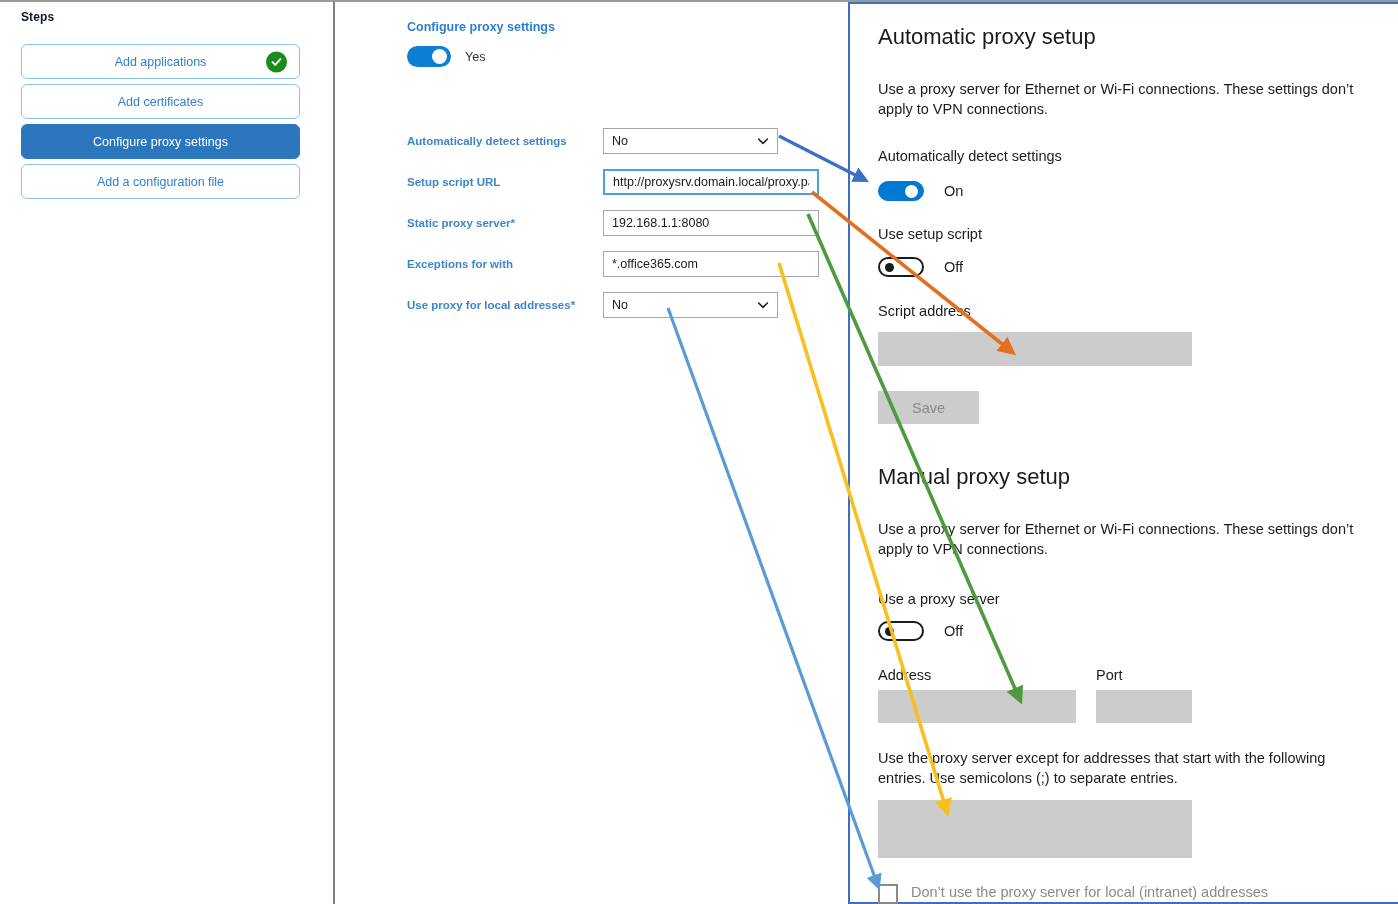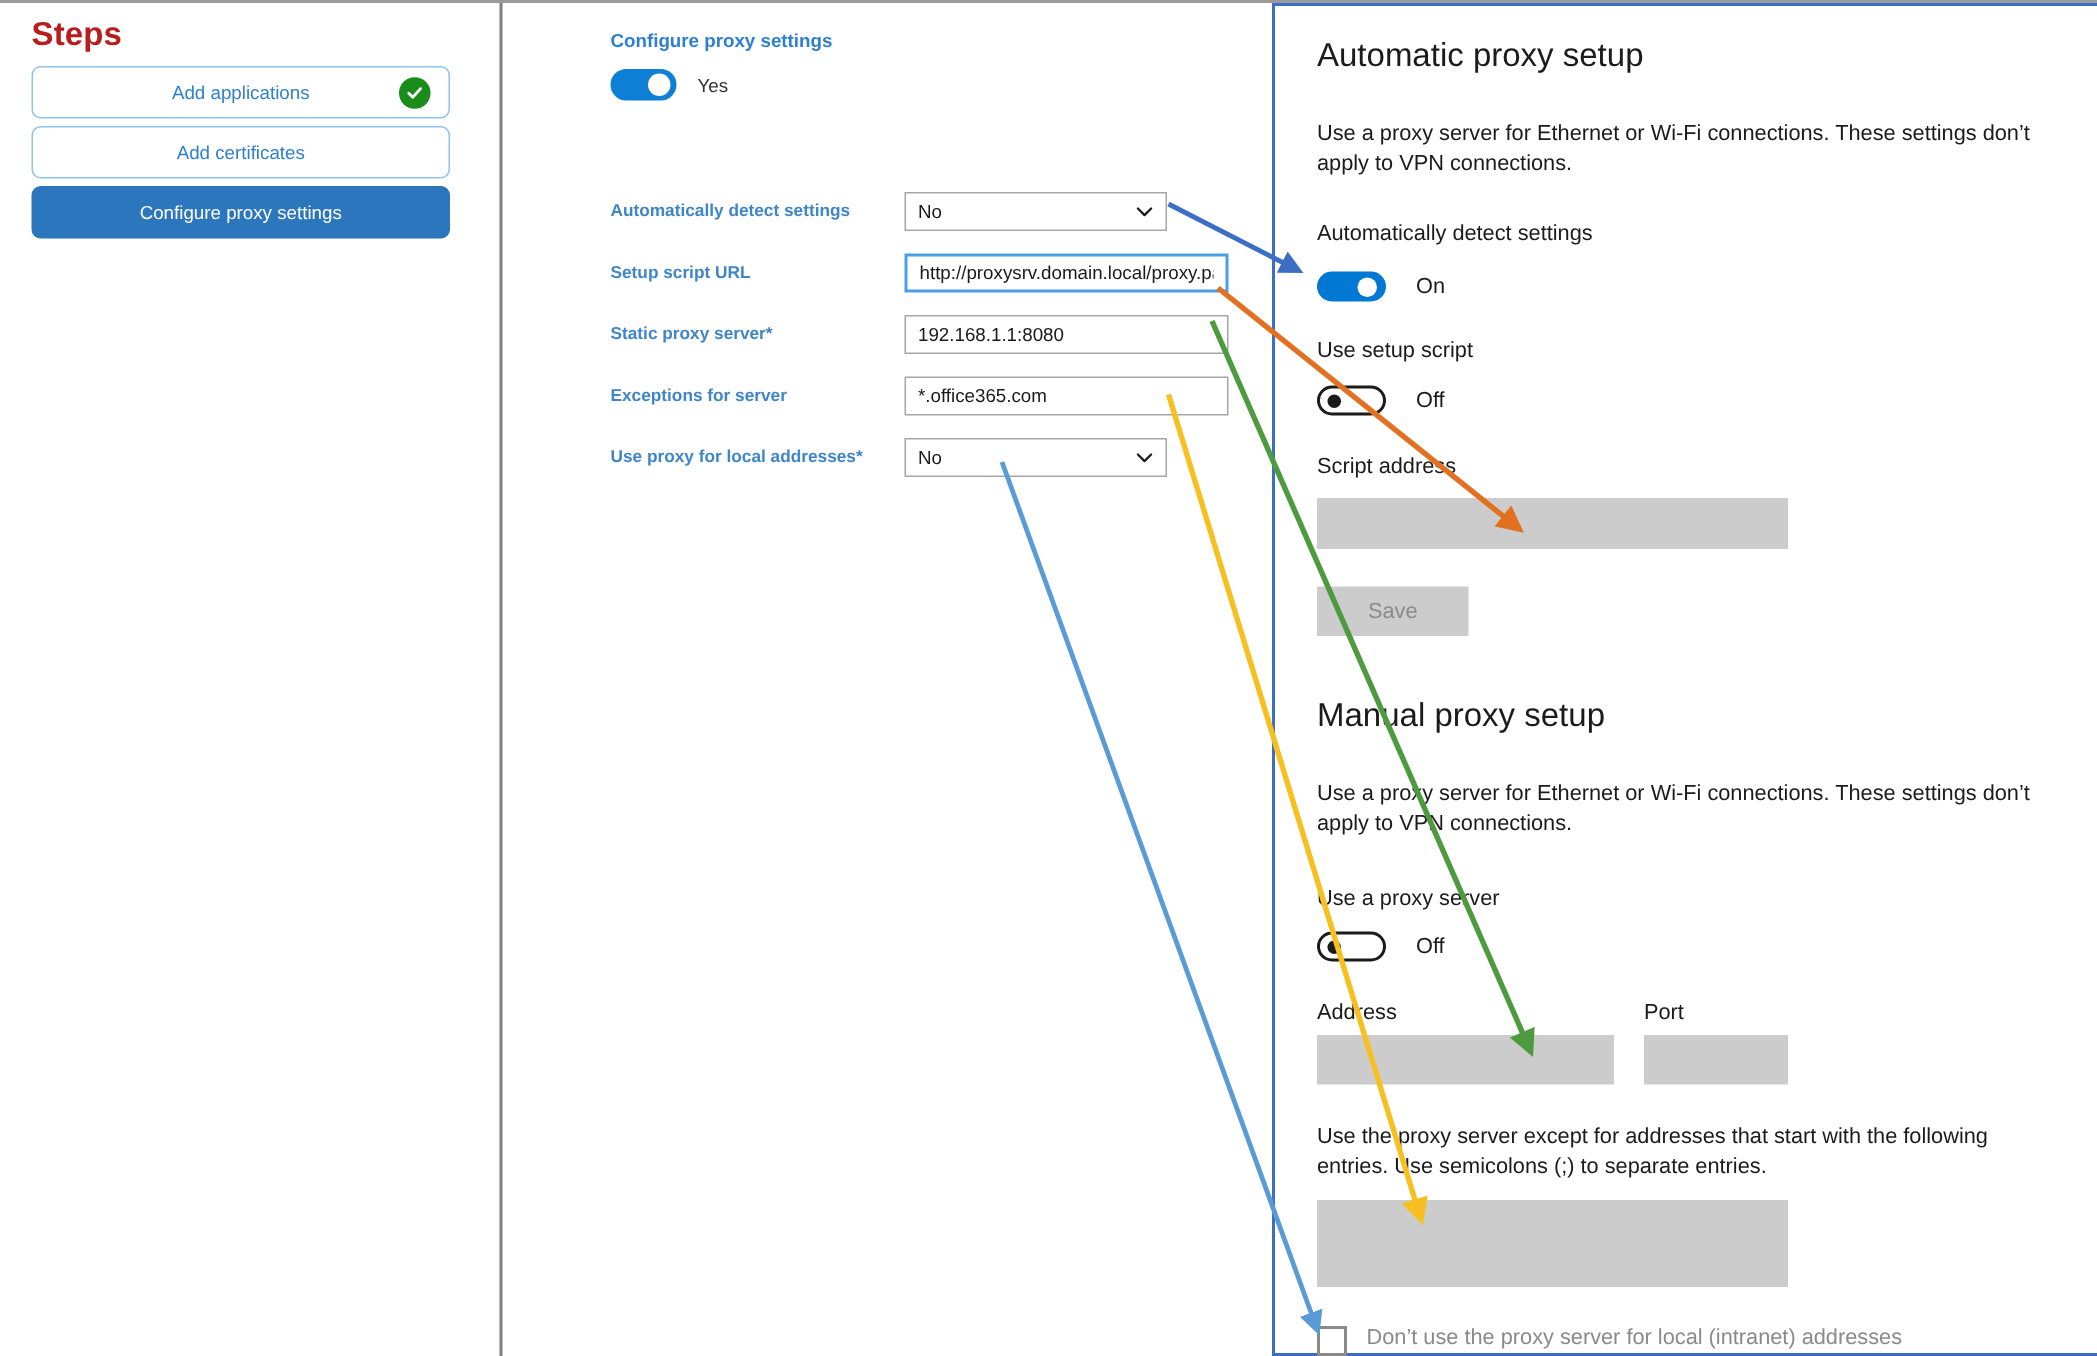"Steps" .steps-title { color: #b91c1c -> #0f172a; font-size: 22px -> 12px }
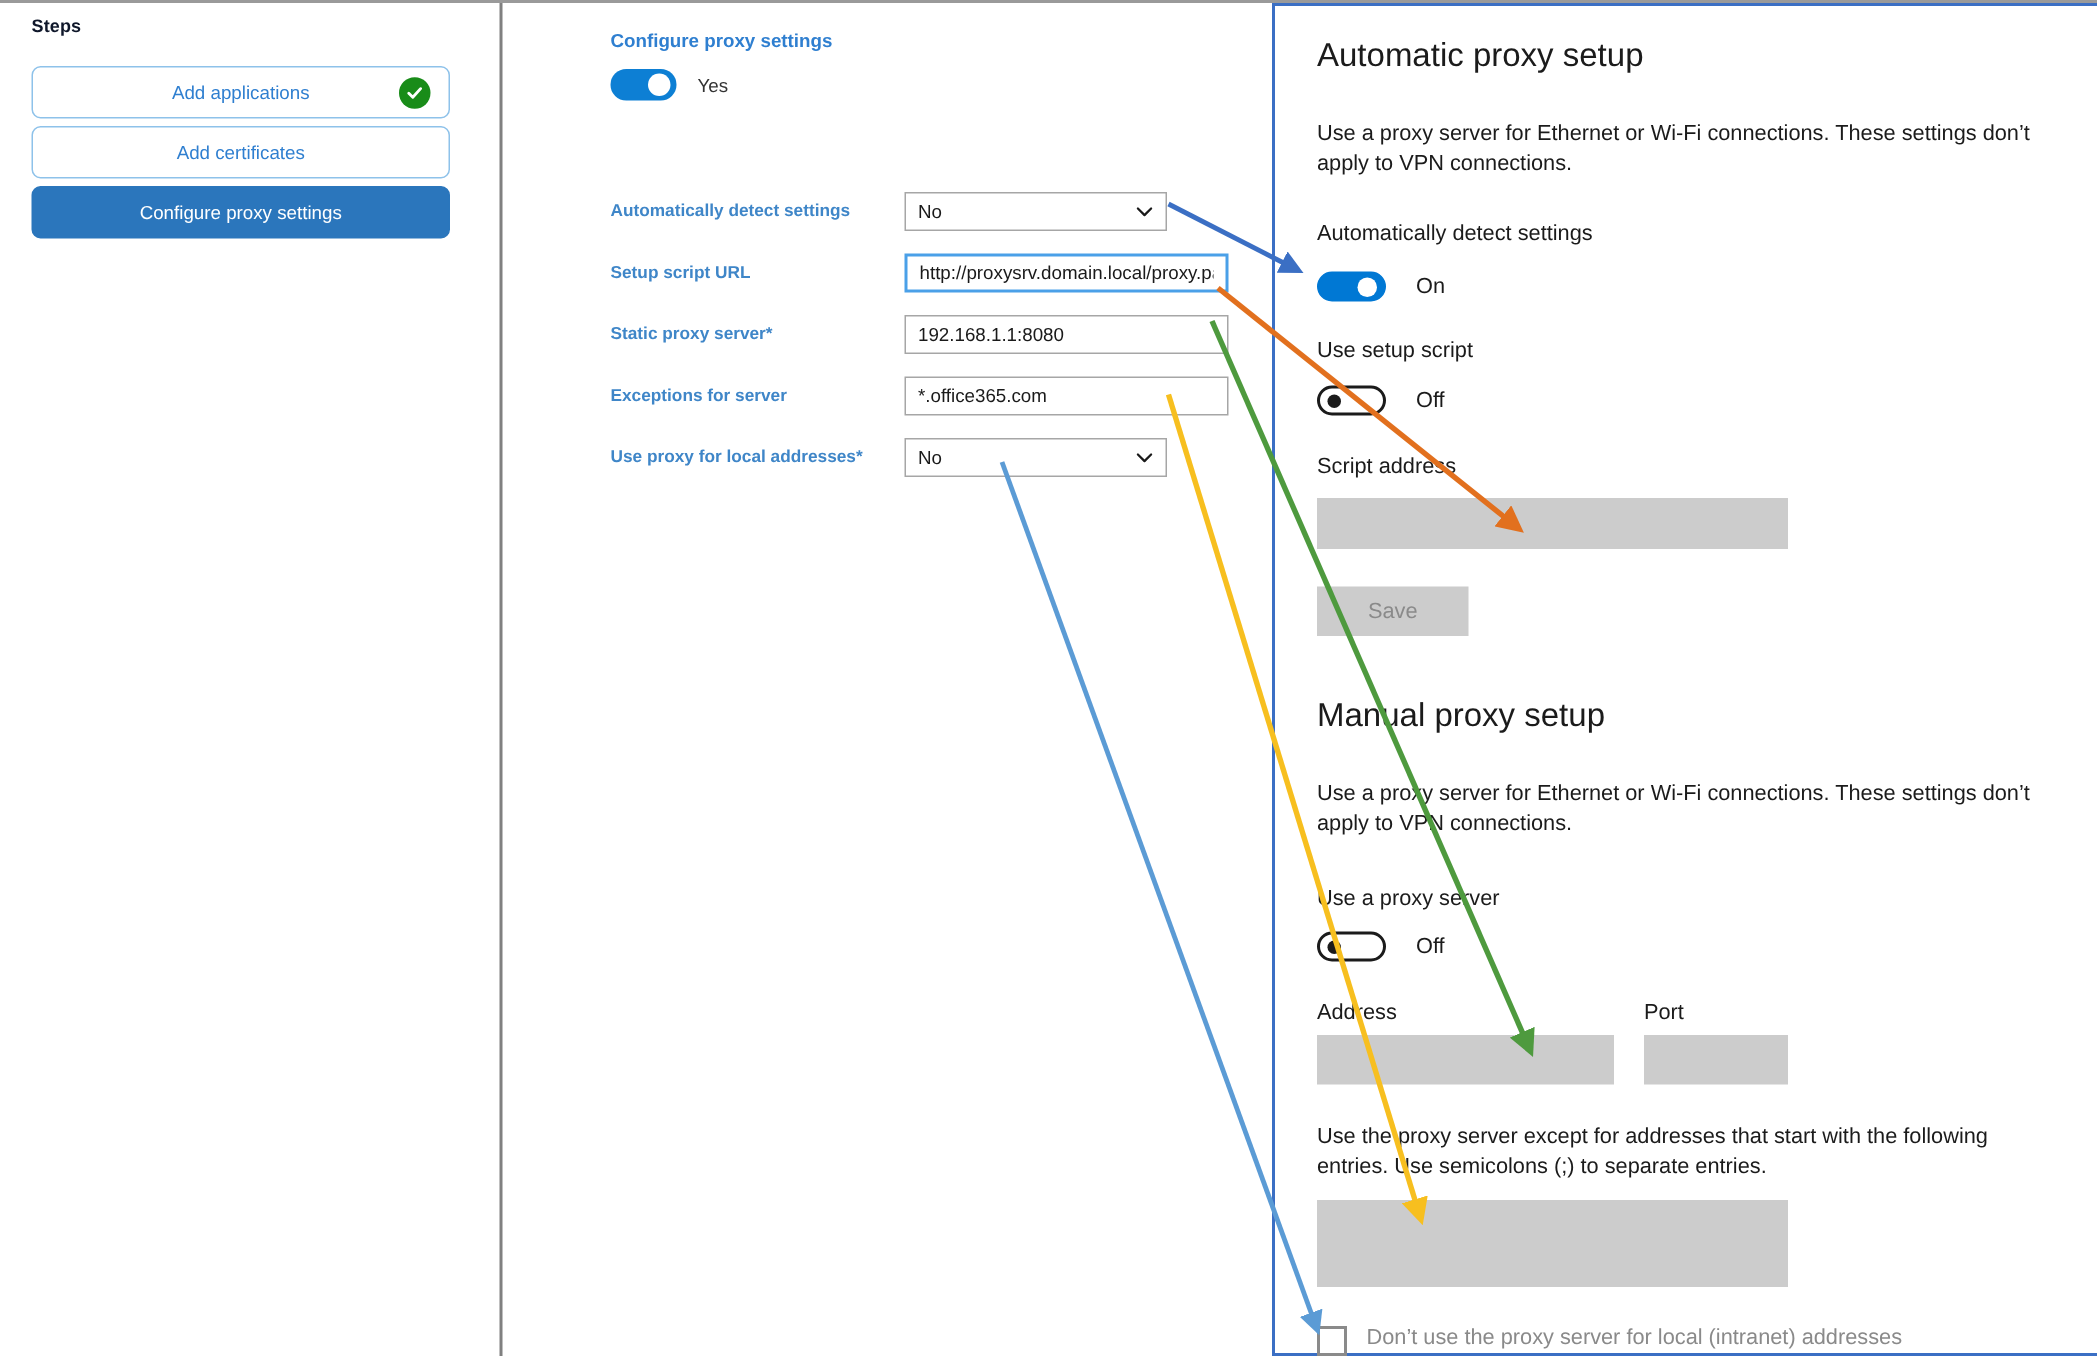"Add a configuration file" div.step-item { html: none -> <div> <span>Add a configuration file</span> </div> }
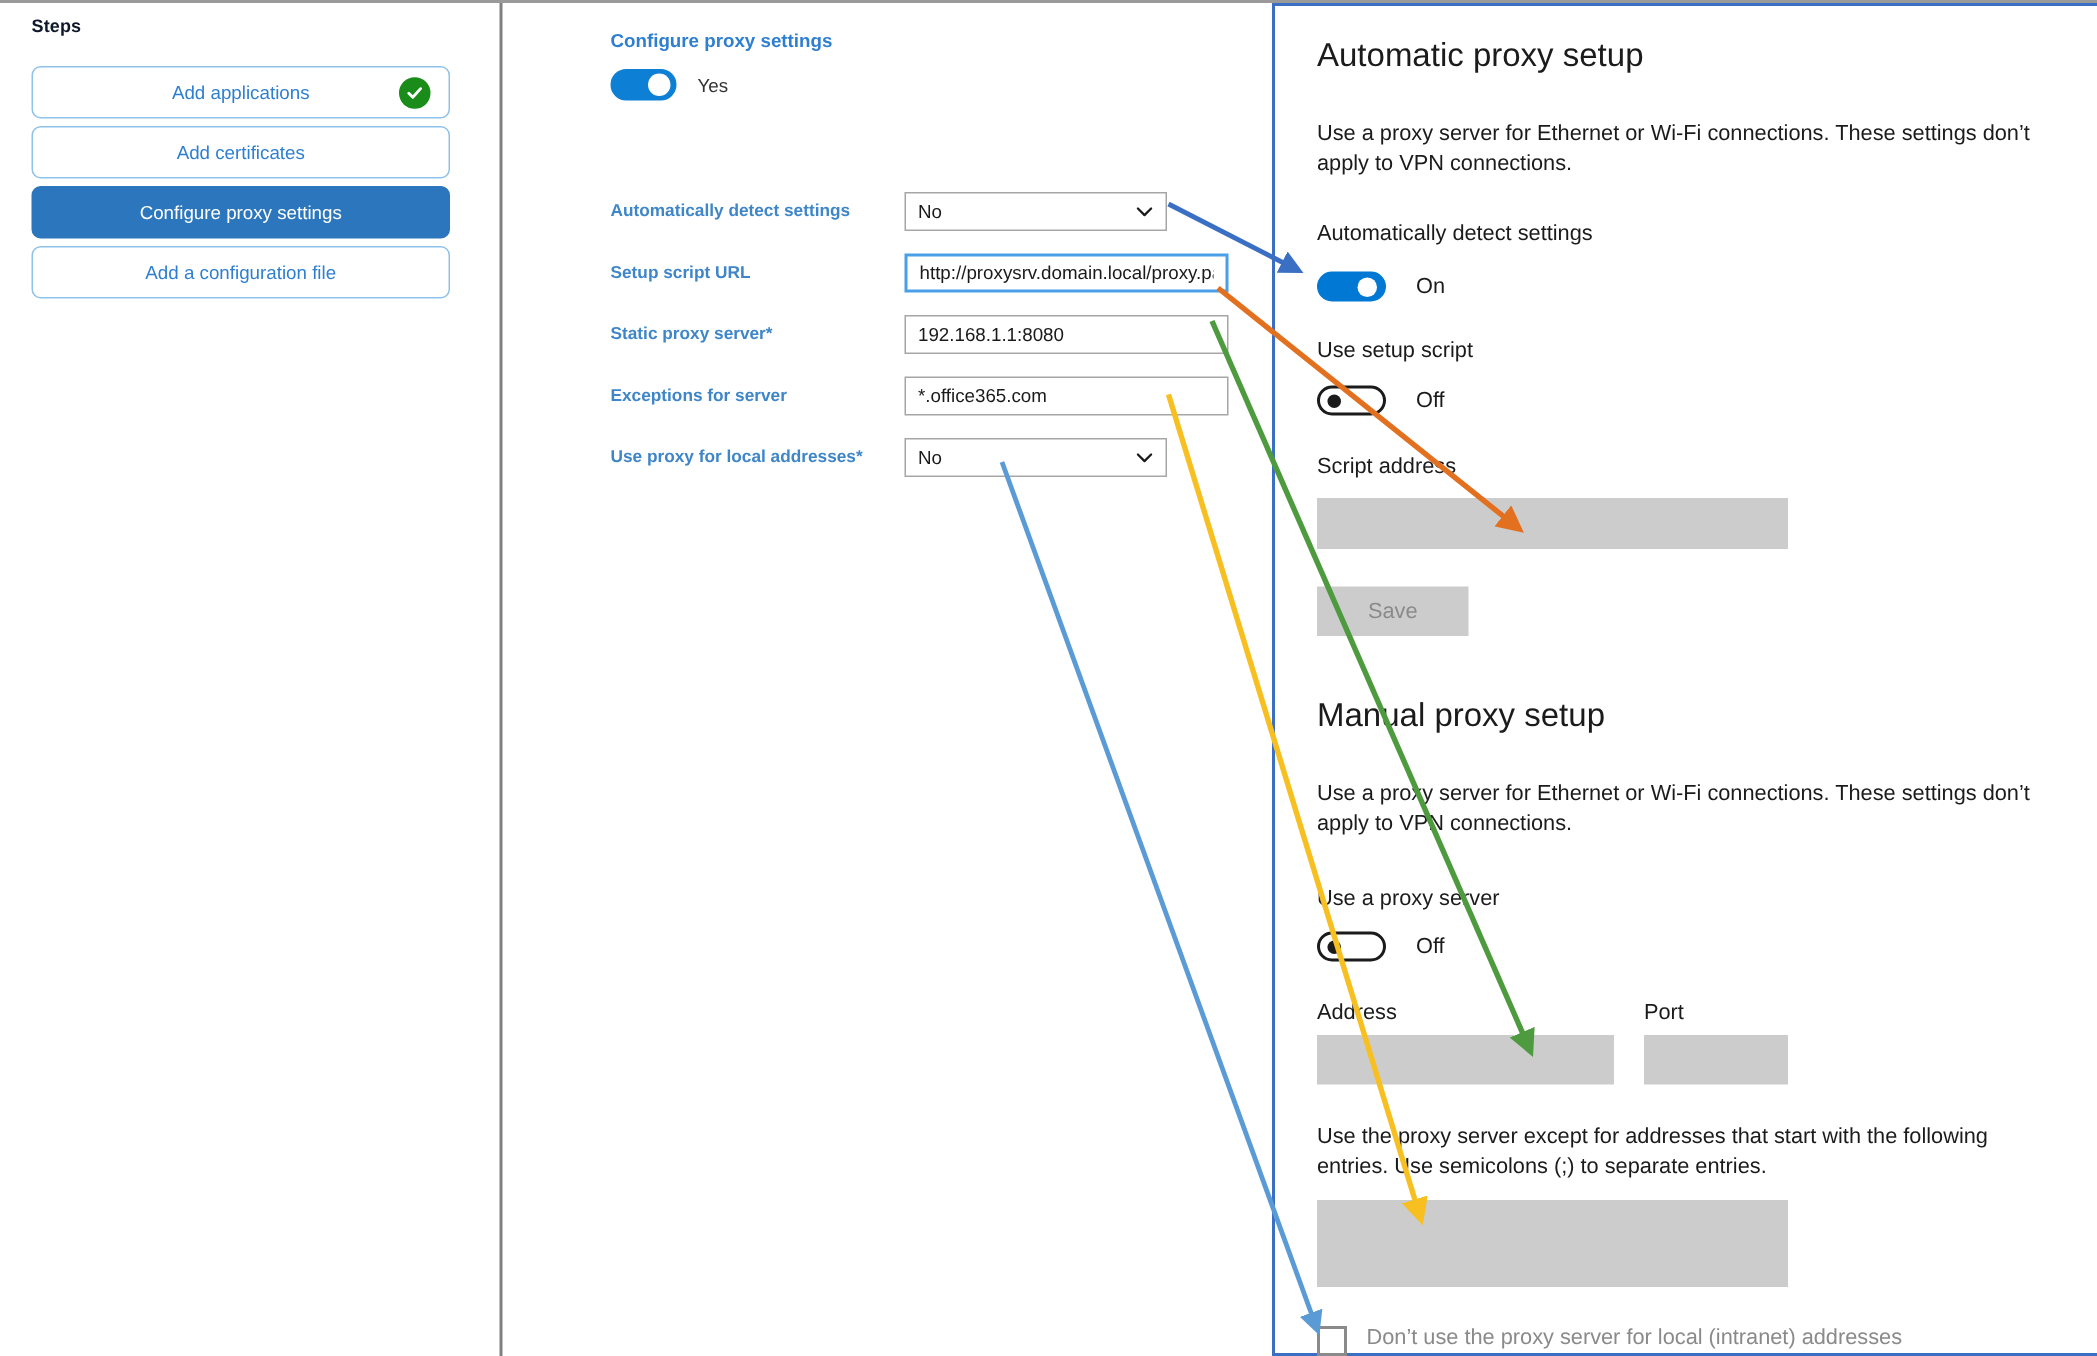"Exceptions for server" span { text: server -> with }
